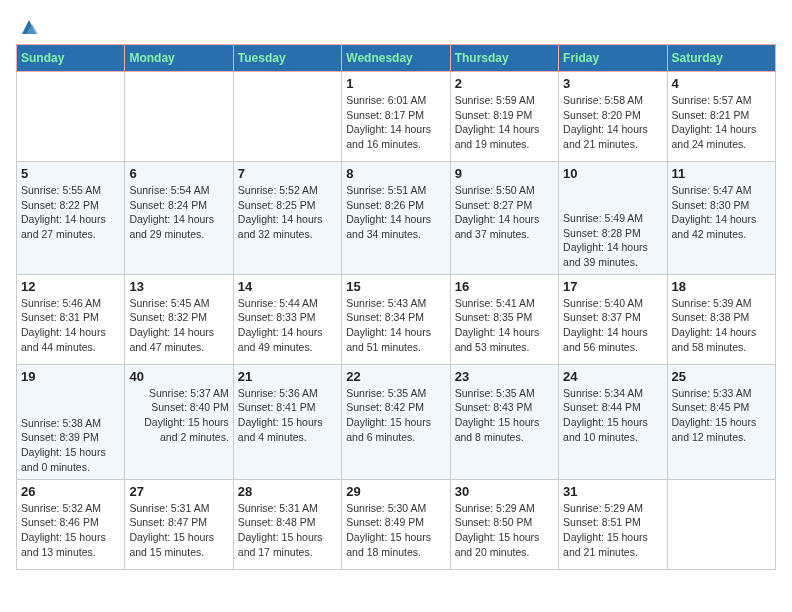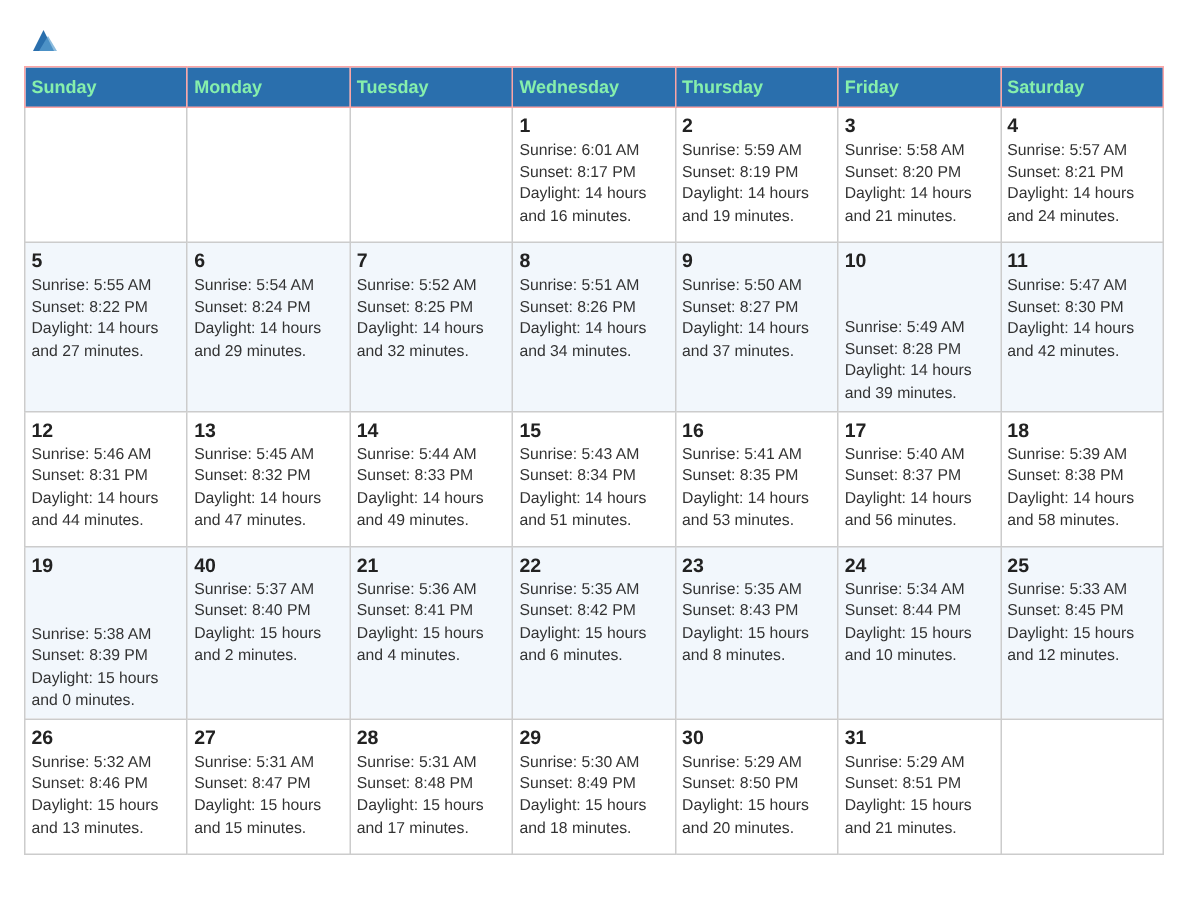"Sunrise: 5:37 AM" div.day-info { text-align: none -> right }
